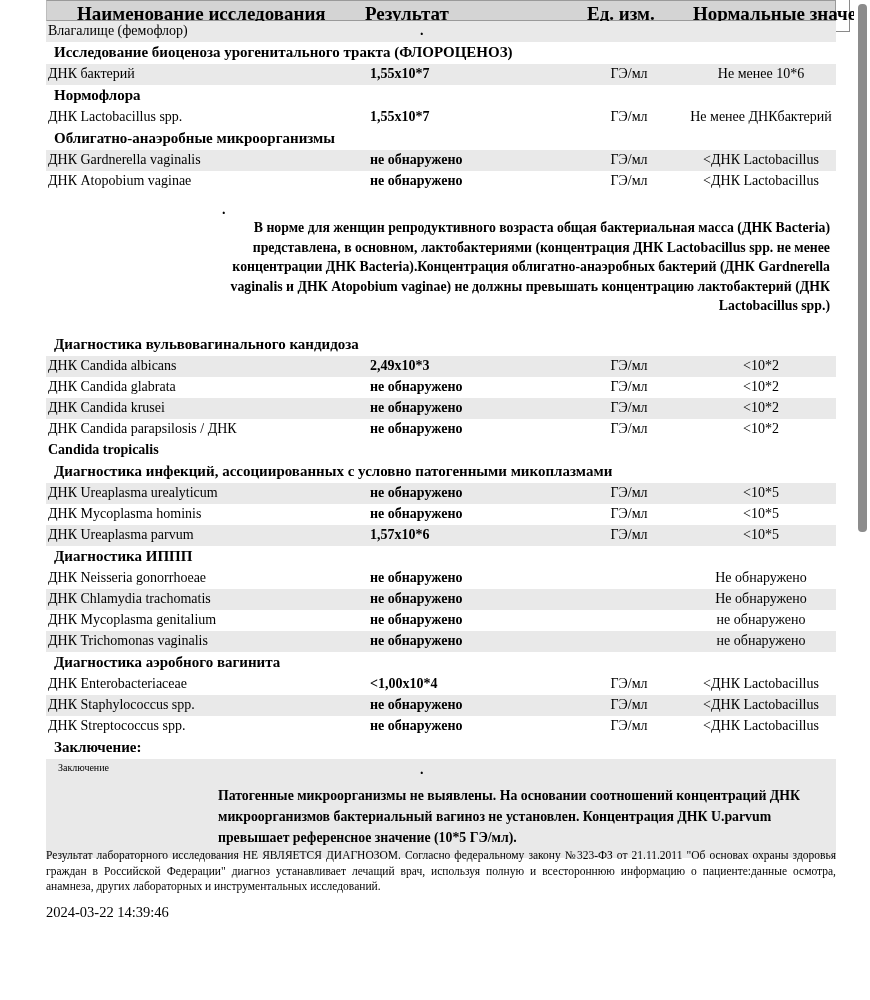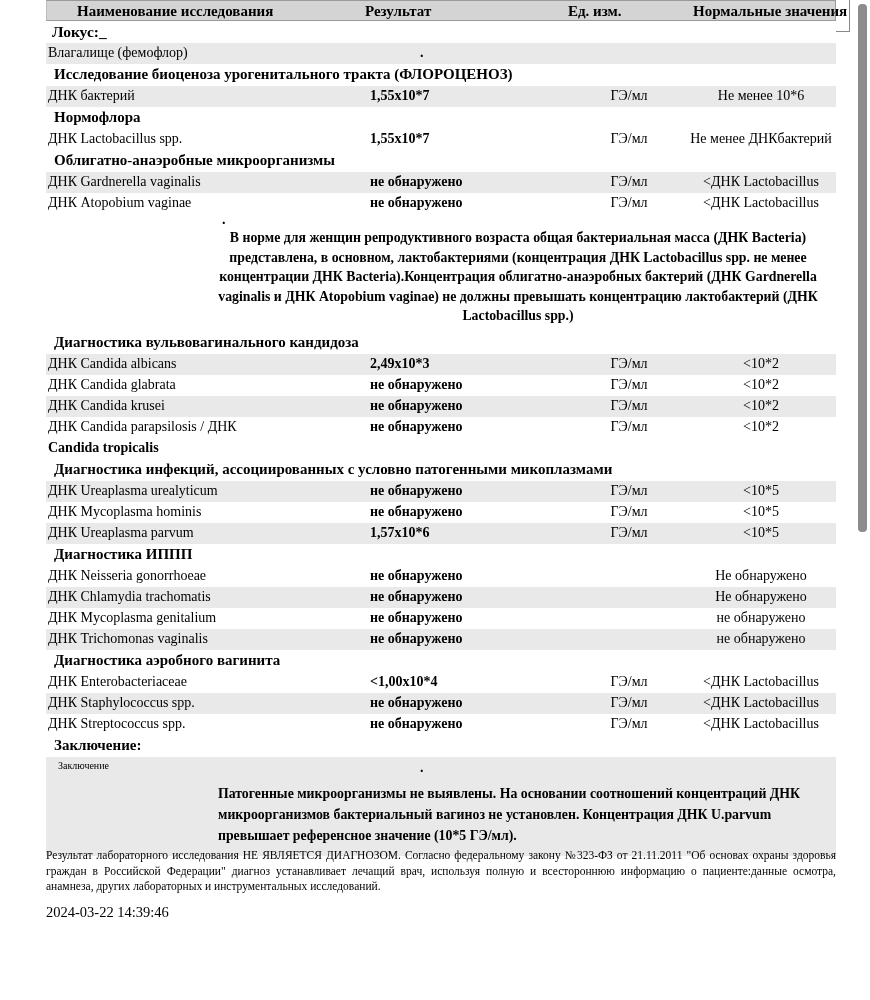"Наименование исследования" .thead .th { font-size: 15px -> 19px }
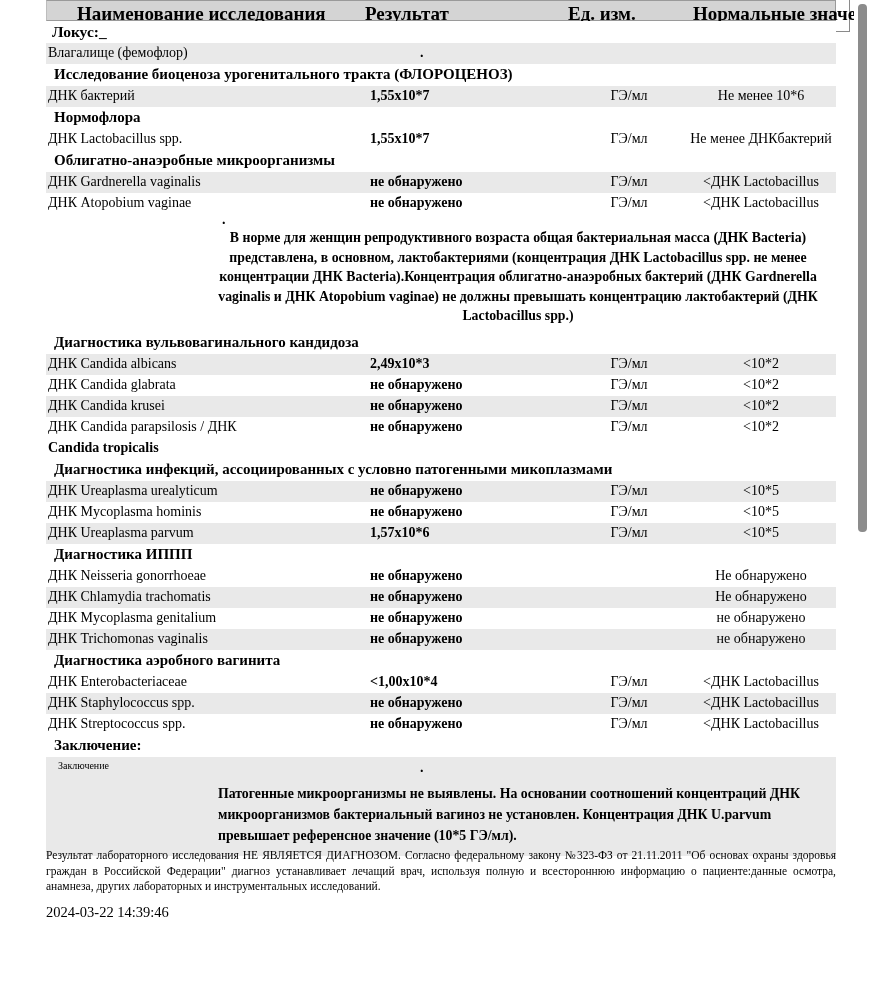"Ед. изм." .th-unit { left: 521px -> 540px }
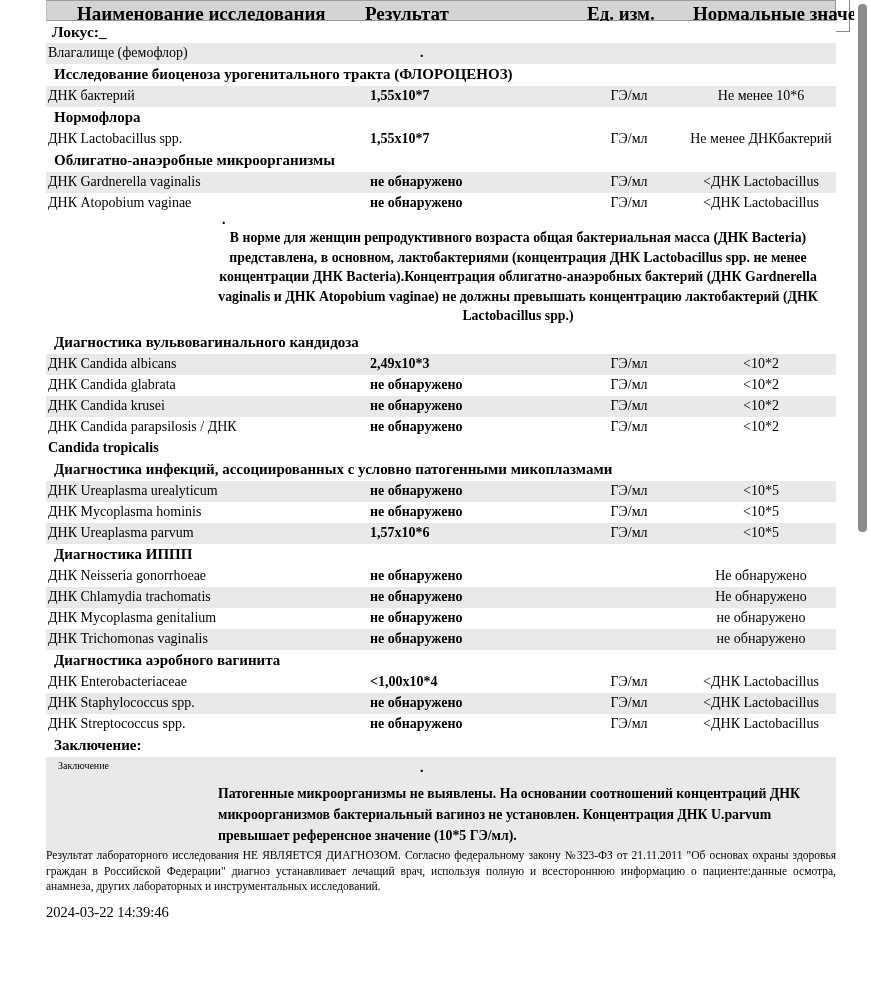"Локус:_" div.locus-head { html: <div> <span>Локус:_</span> </div> -> none }
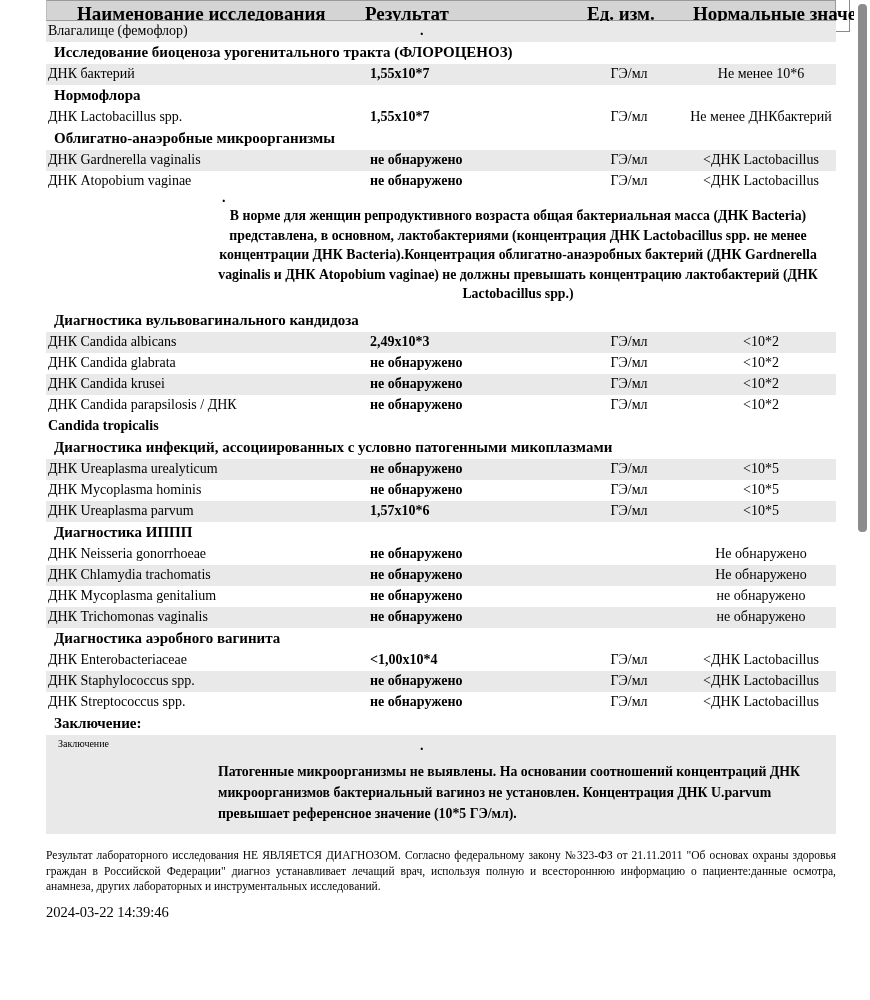"В норме для женщин репродуктивного" .note-text { margin: 0 -> 12px; text-align: center -> right }
